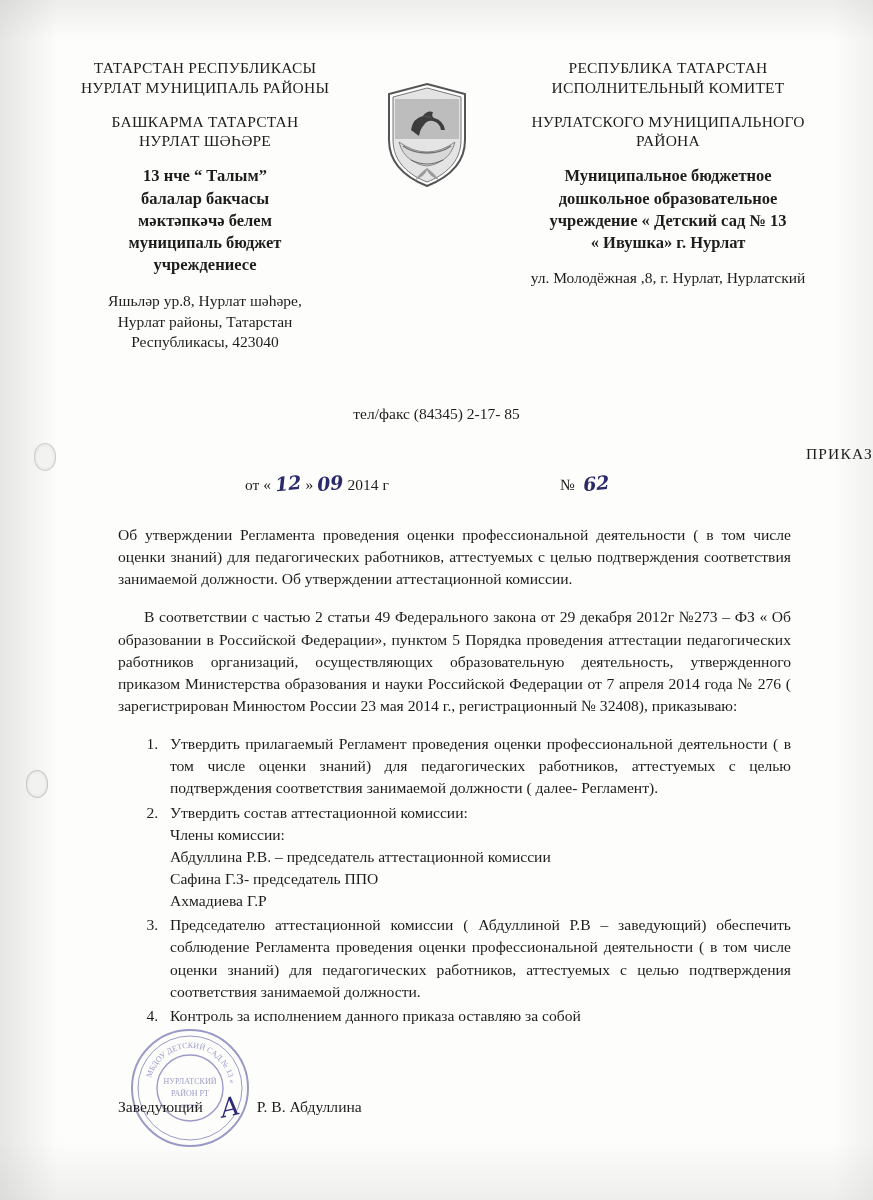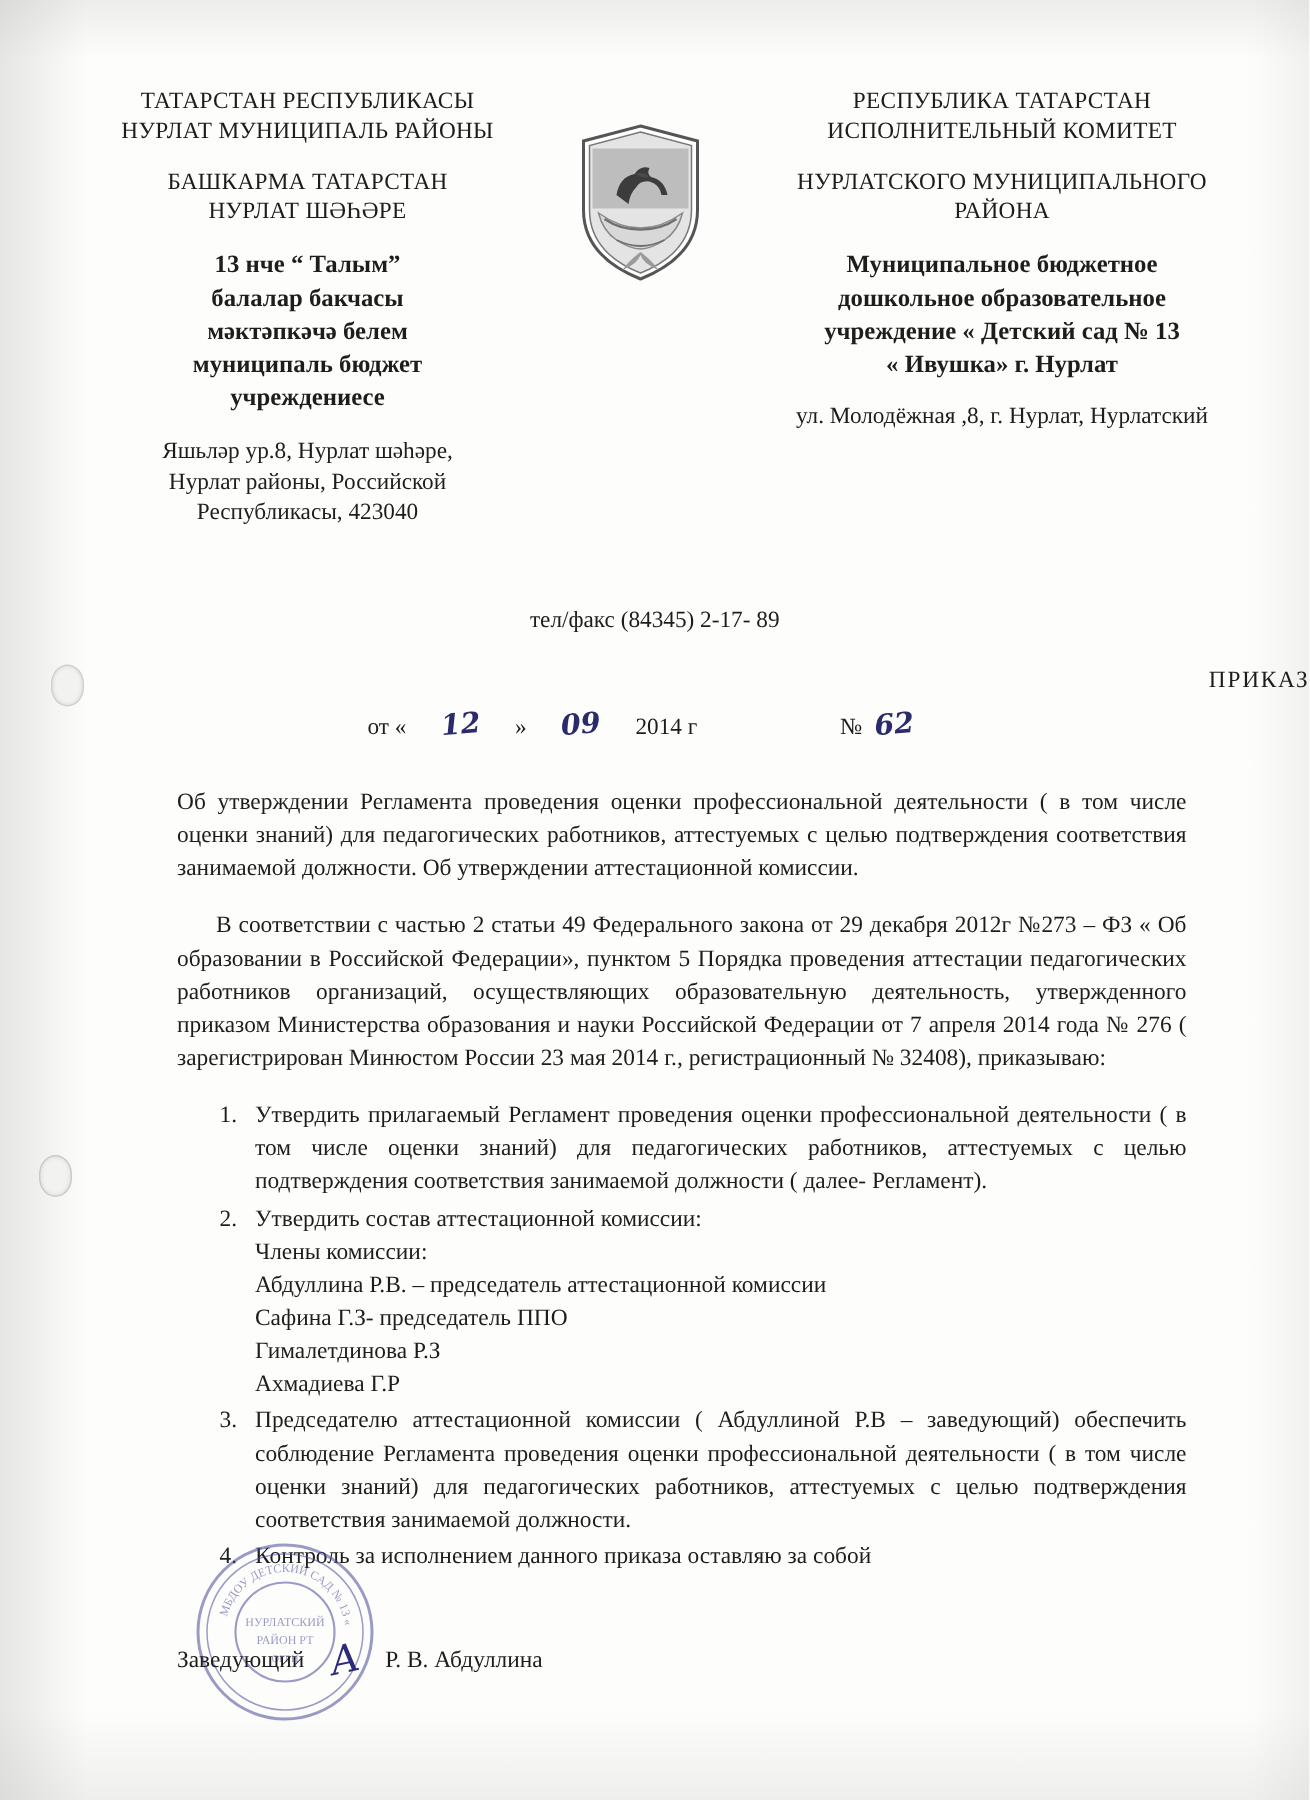"Нурлат районы, Российской" div.addr { text: Российской -> Татарстан }
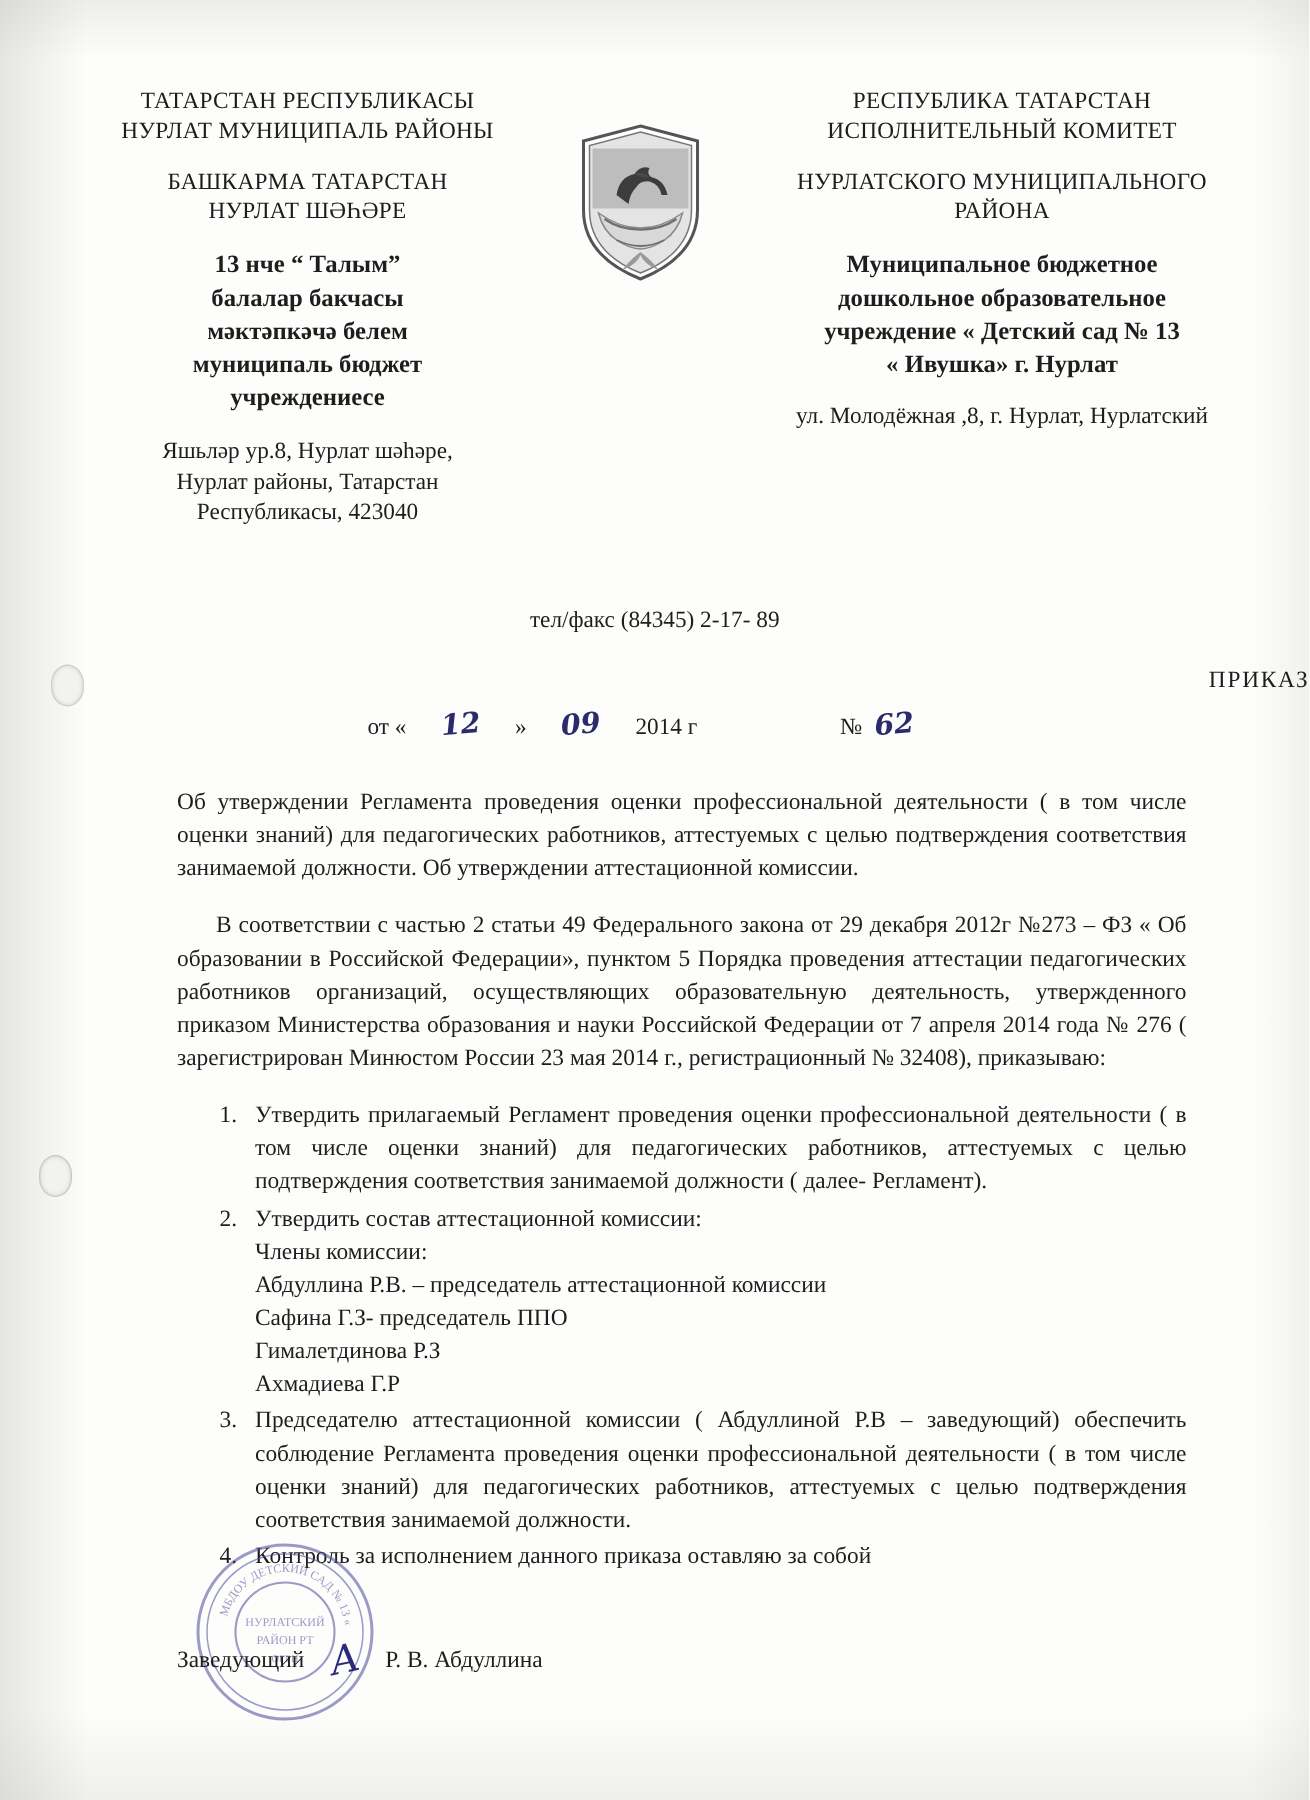"тел/факс (84345) 2-17- 89" div.tel { text: 89 -> 85 }
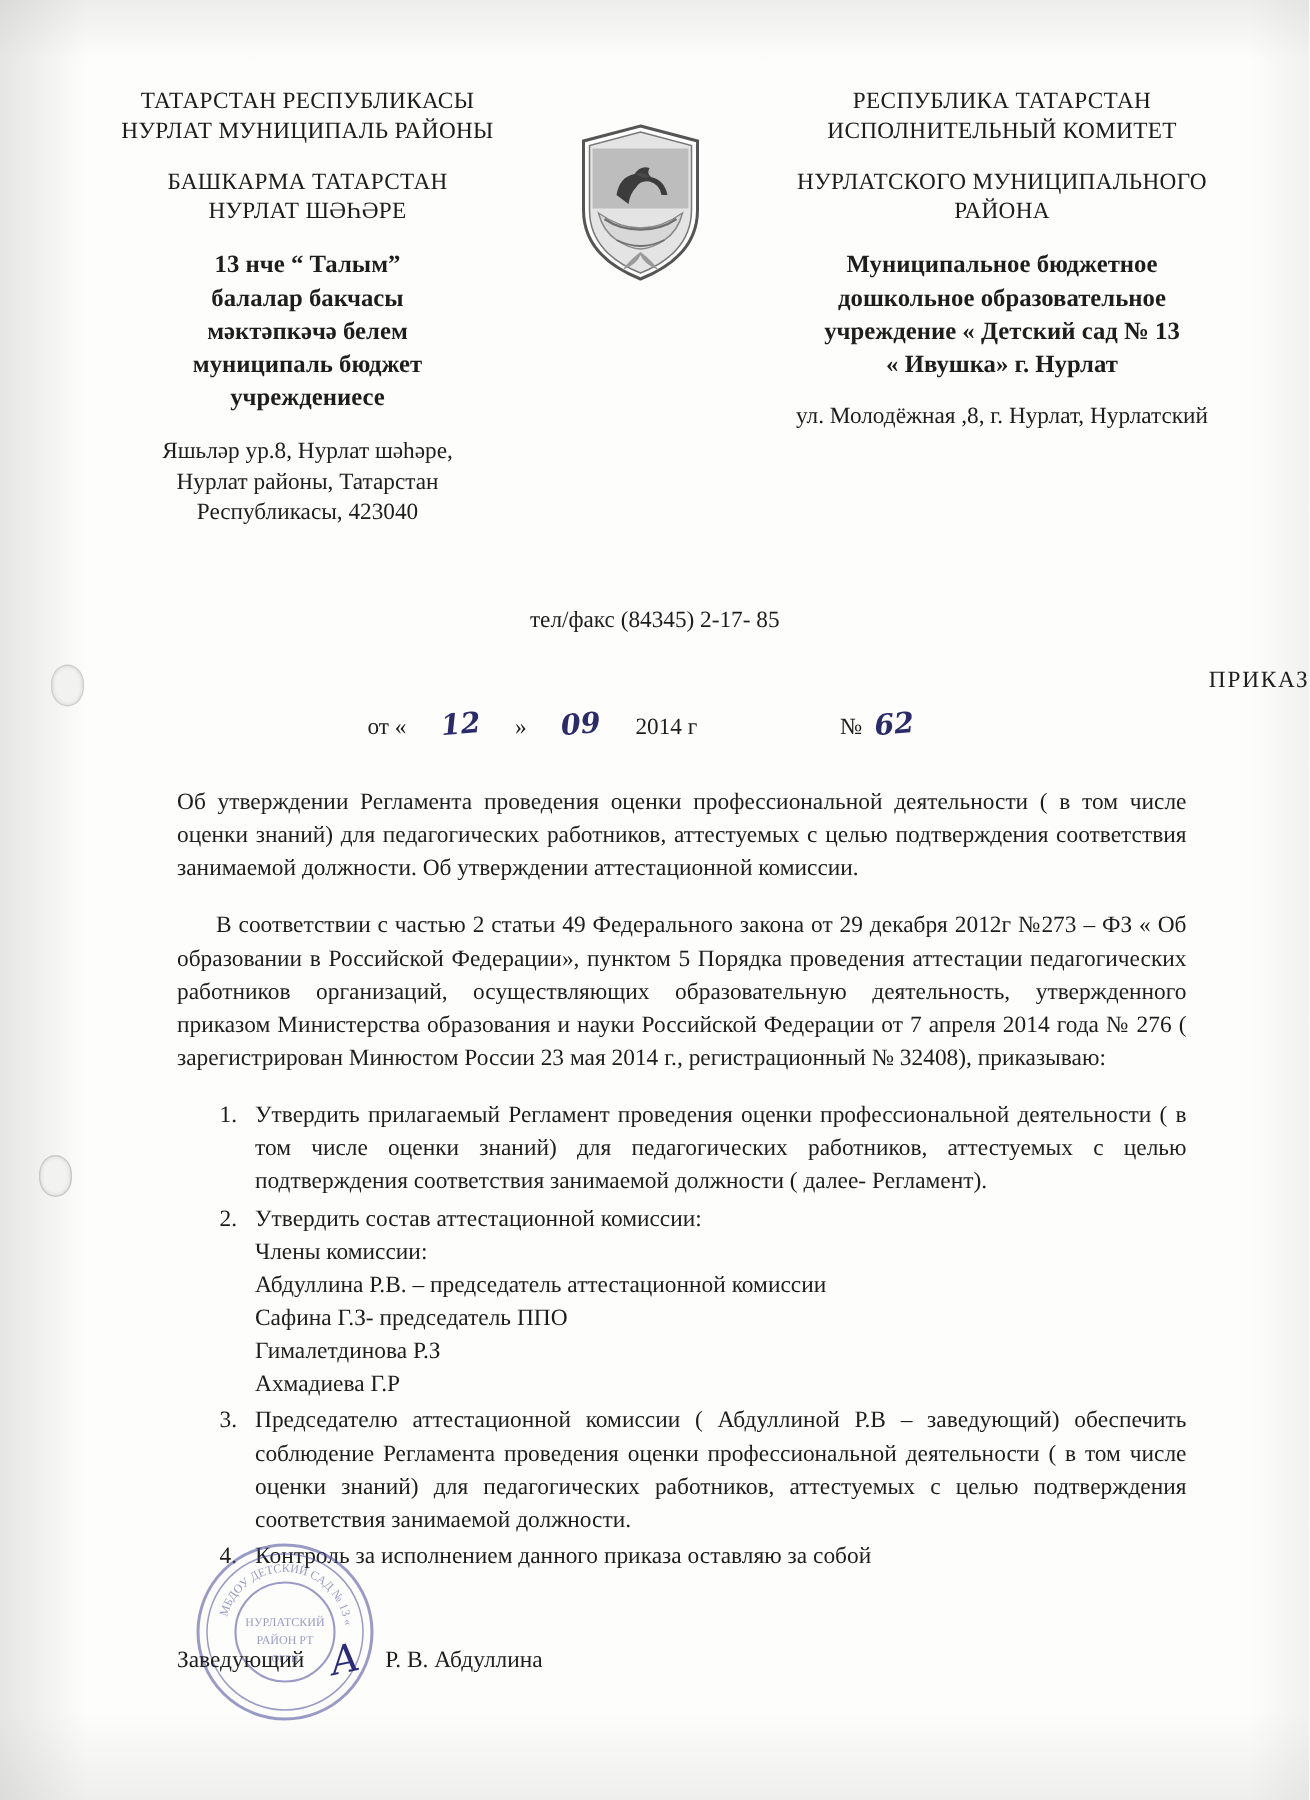"от «" .date-line { gap: 19px -> 0 }
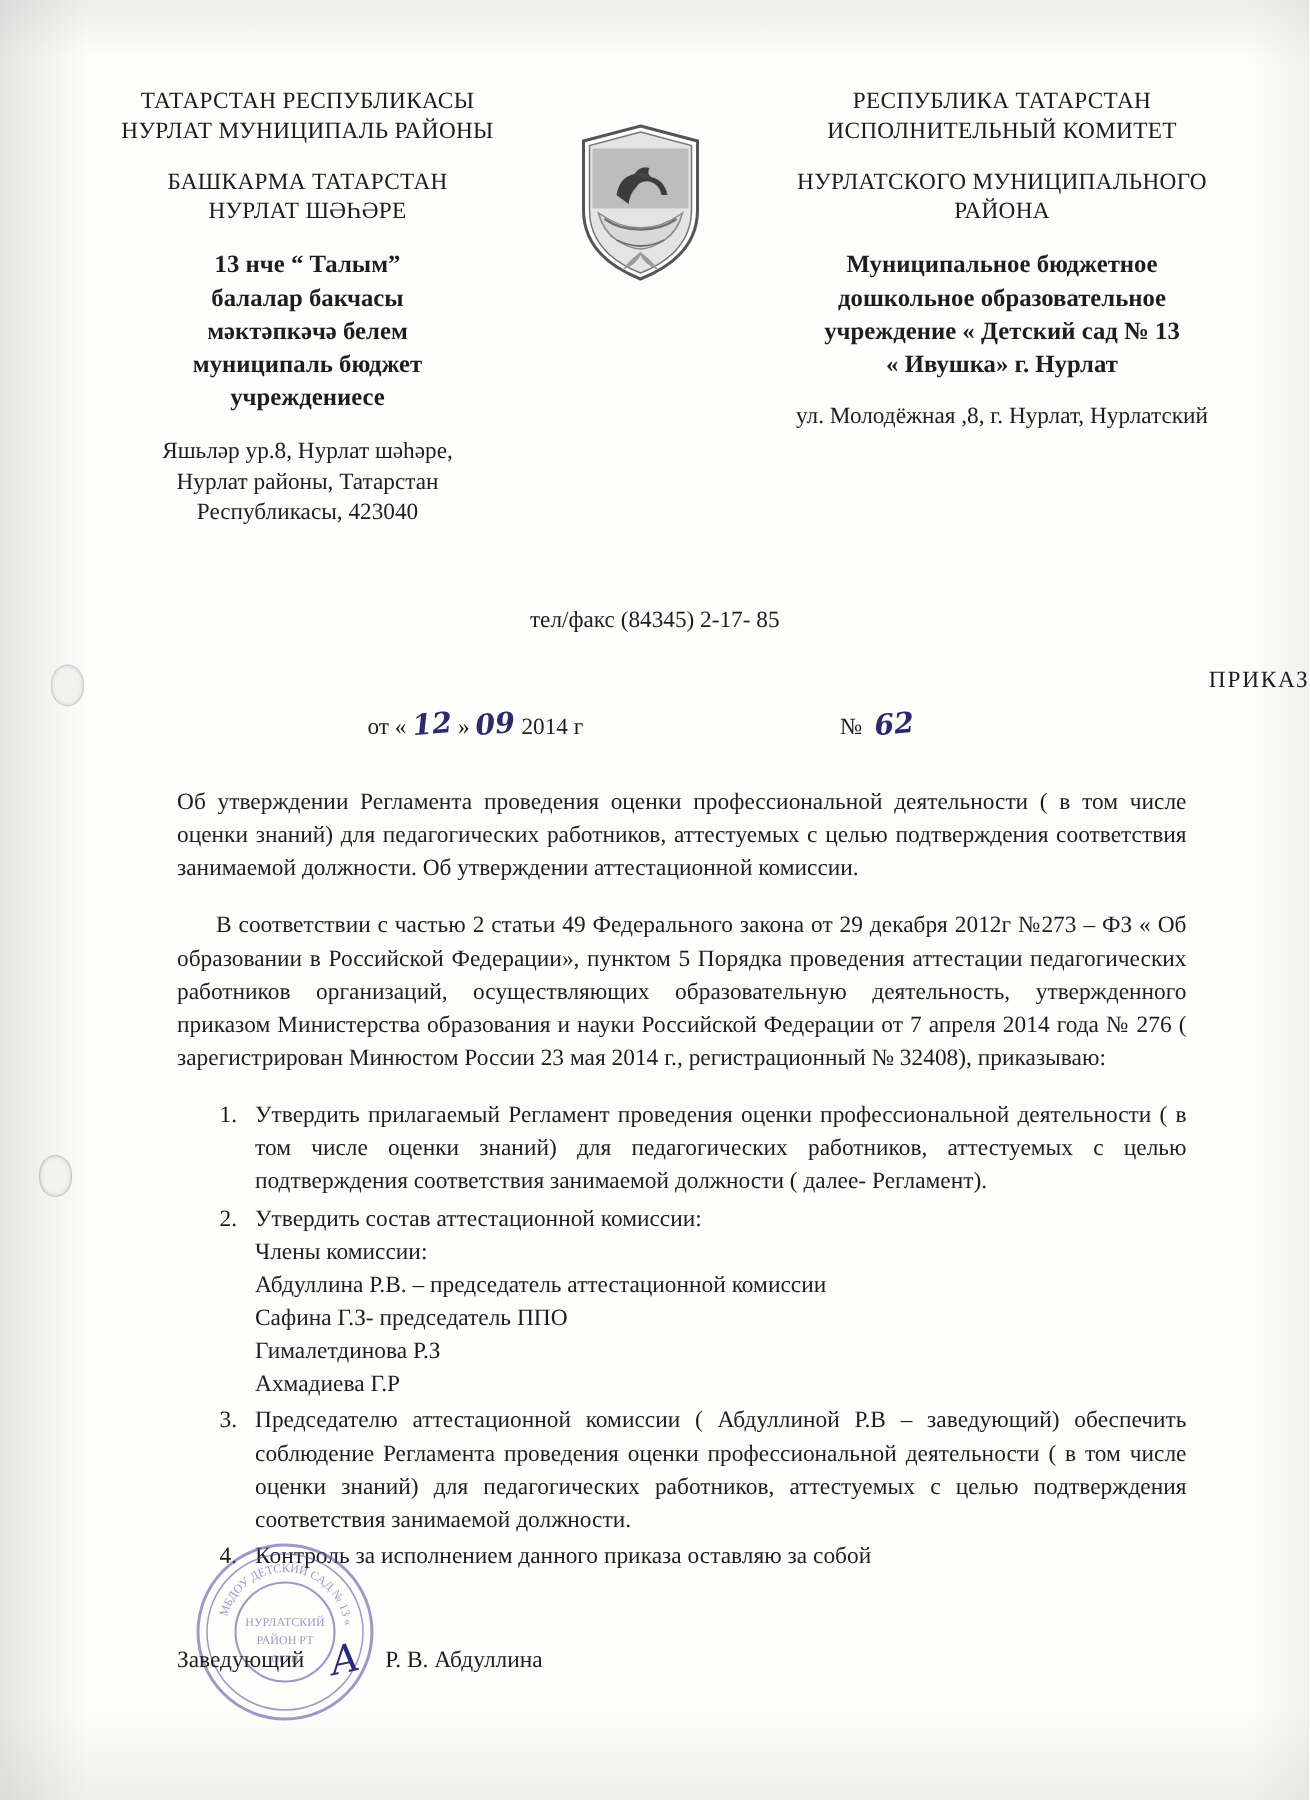"Гималетдинова Р.З" li { html: <li>Гималетдинова Р.З</li> -> none }
